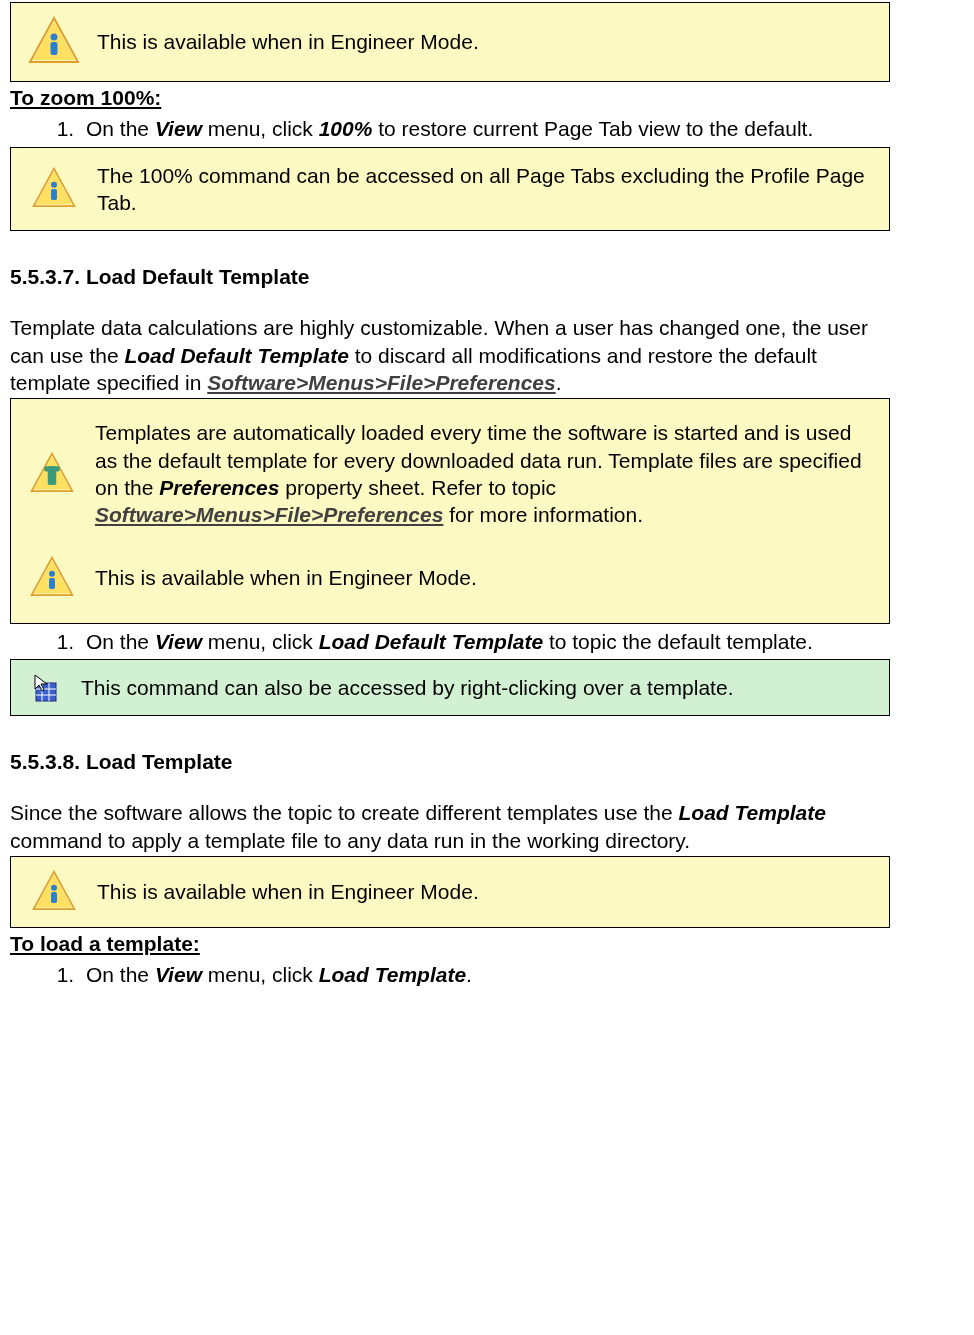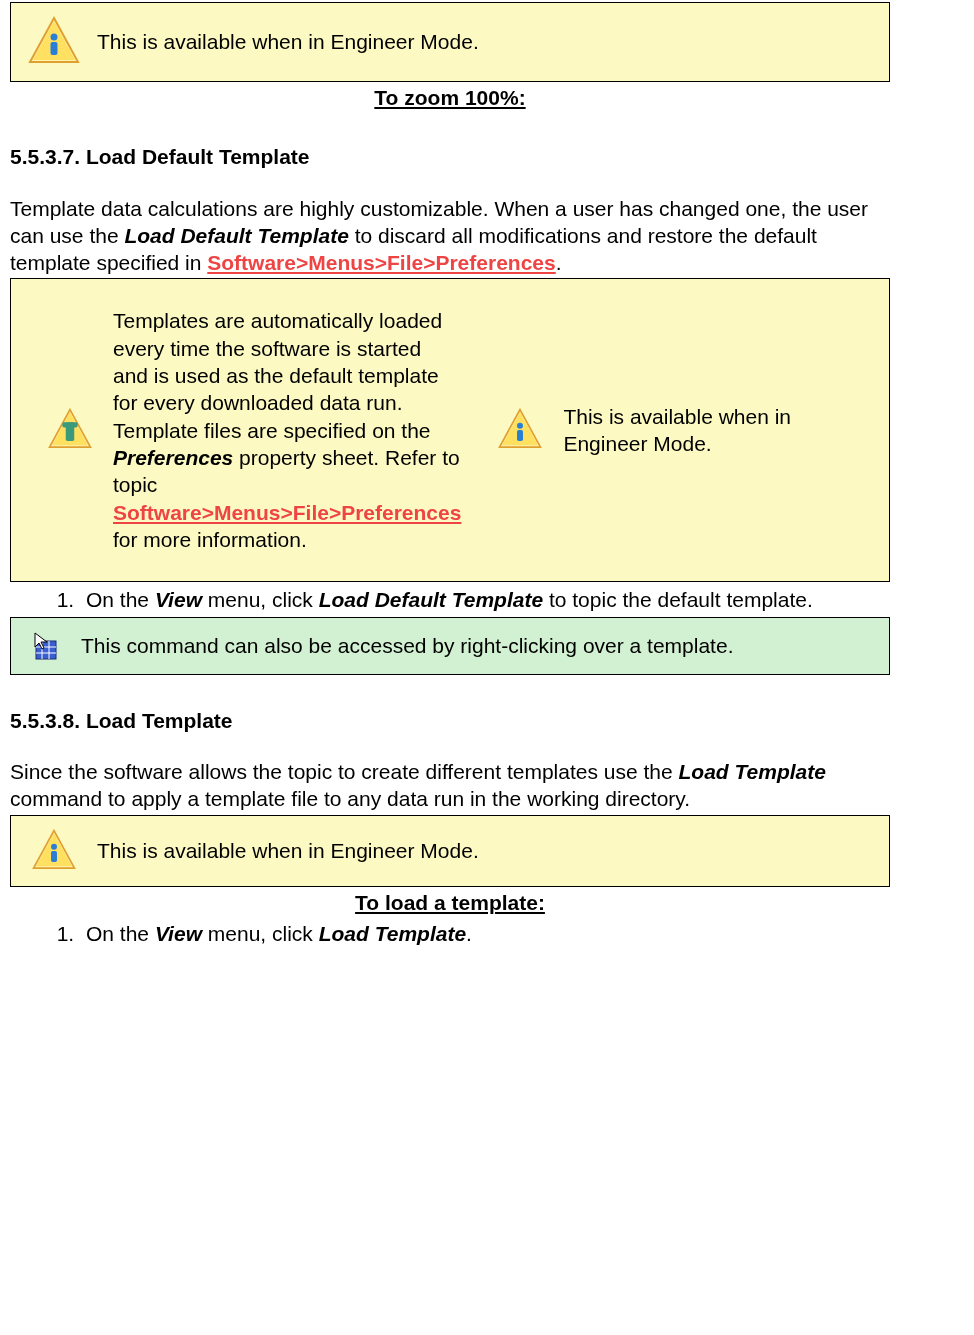"To zoom 100%:" .heading-ul { text-align: center -> none }
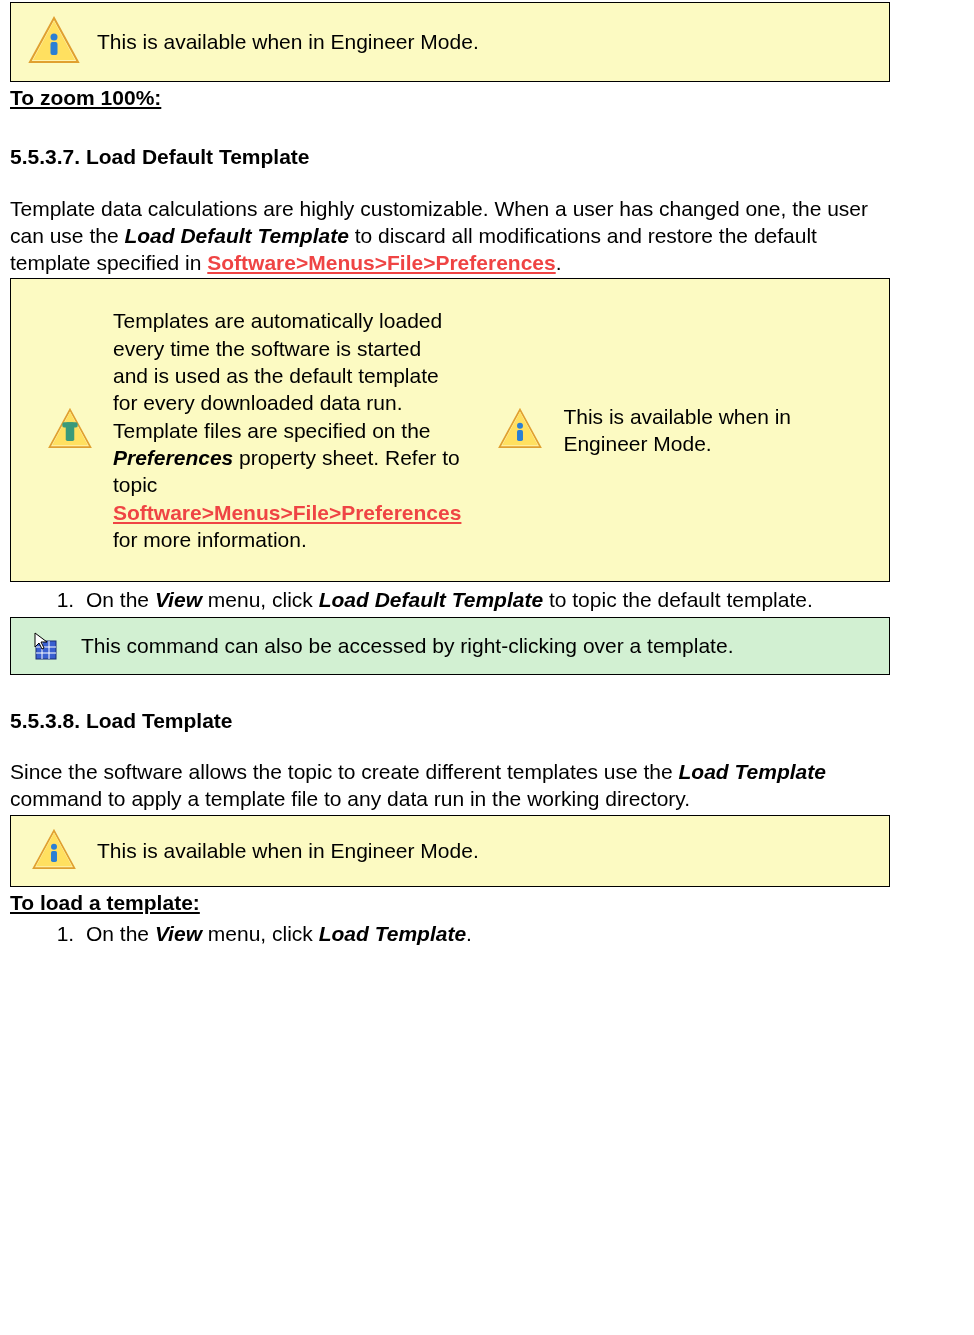"On the View menu, click 100%" ol.steps { html: none -> <ol> <li> <span>On the </span><span>View</span><span> menu, click </span><span>100%</span><span> to restore current Page Tab view to the default.</span> </li> </ol> }
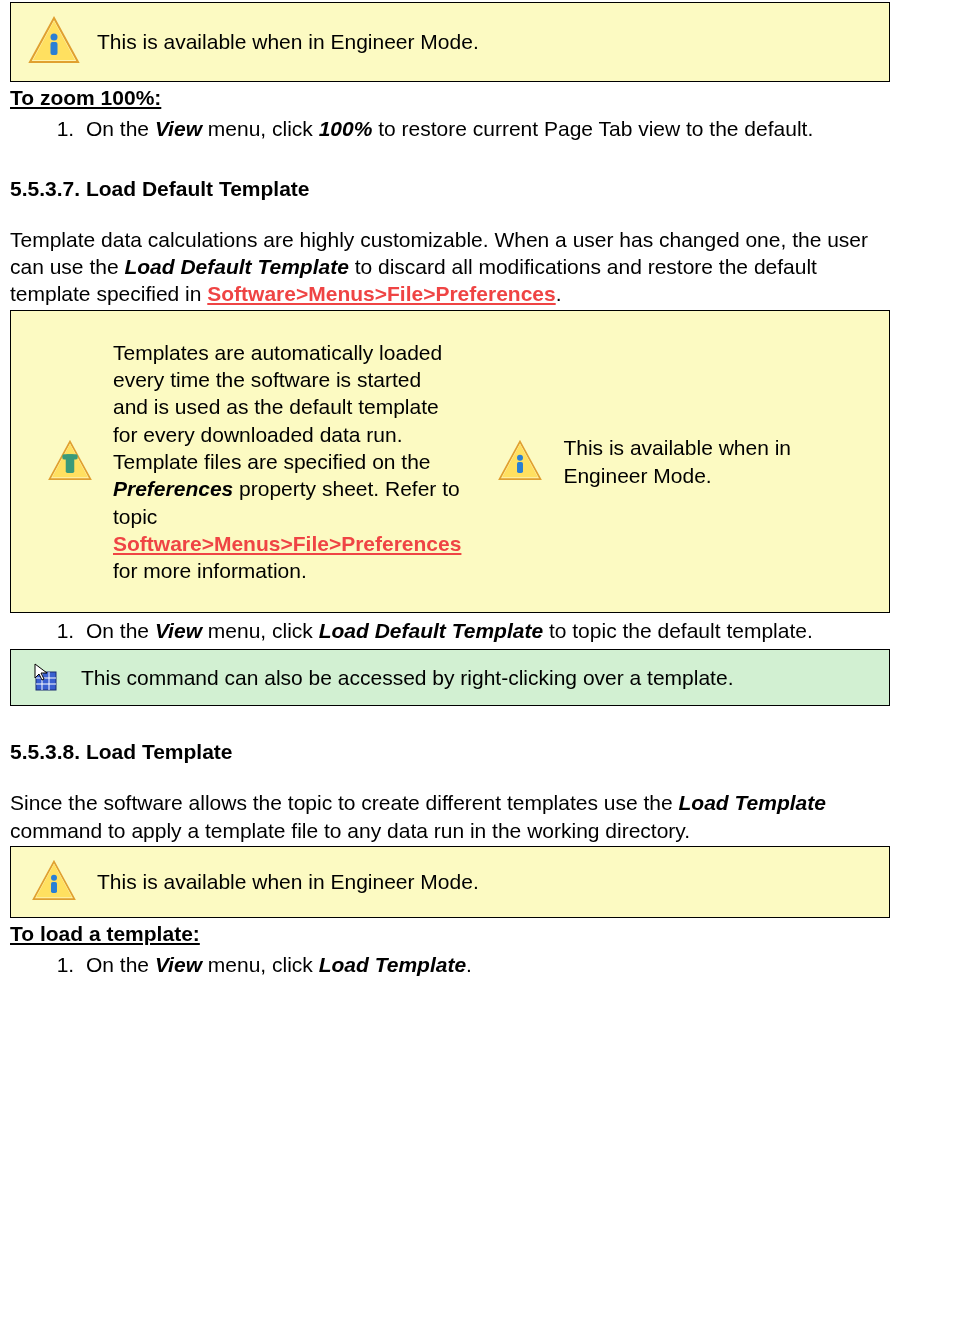"The 100% command can be" div.note-box { html: none -> <div> <div> <svg> <polygon></polygon> <polygon></polygon> <circle></circle> <rect></rect> </svg> </div> <div>The 100% command can be accessed on all Page Tabs excluding the Profile Page Tab.</div> </div> }
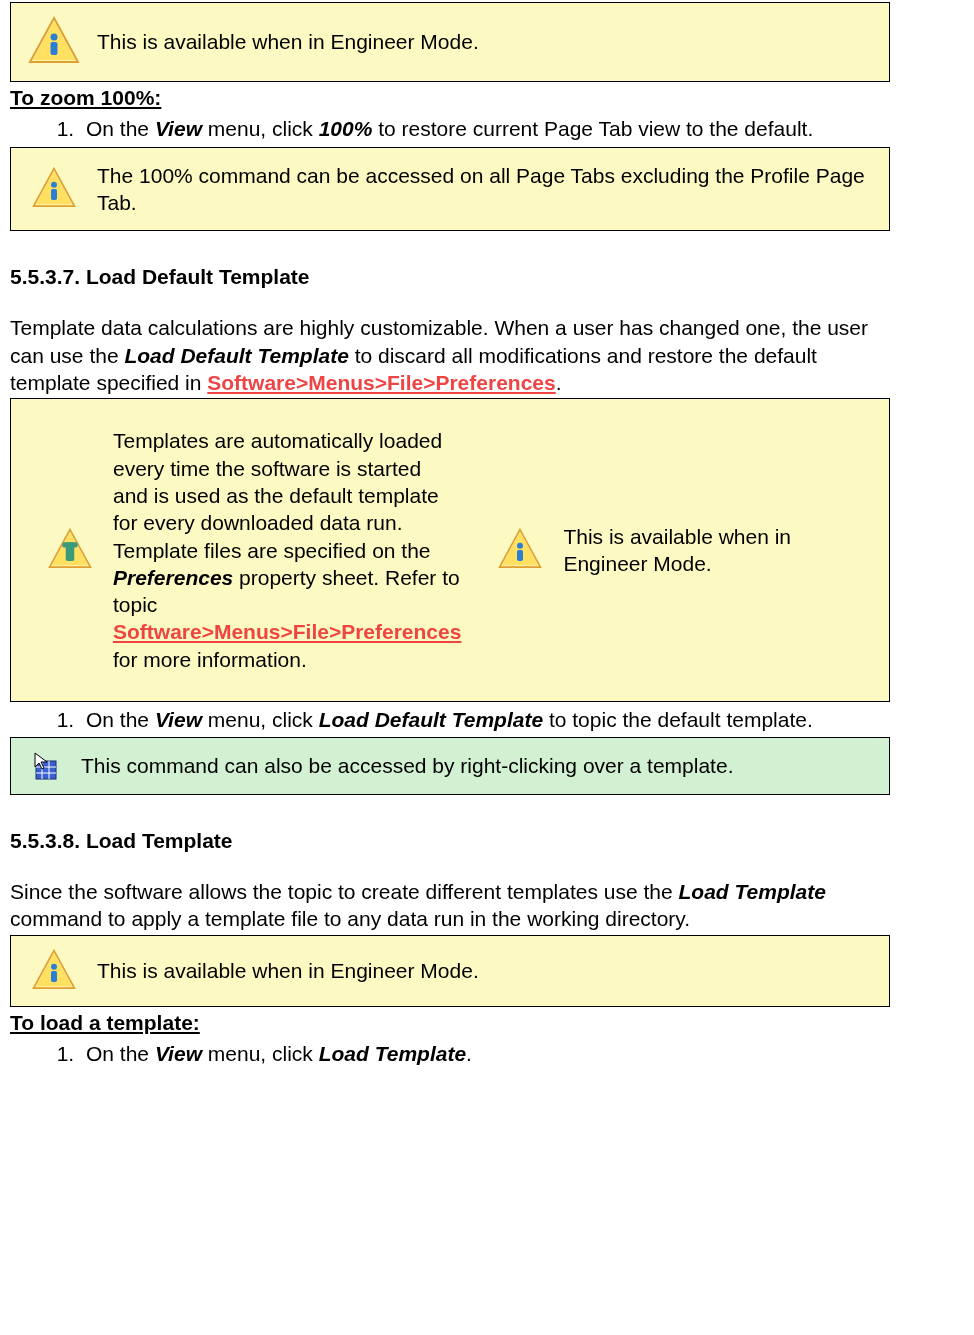"Software>Menus>File>Preferences" .lnk { color: #ef4444 -> #404040; font-style: none -> italic }
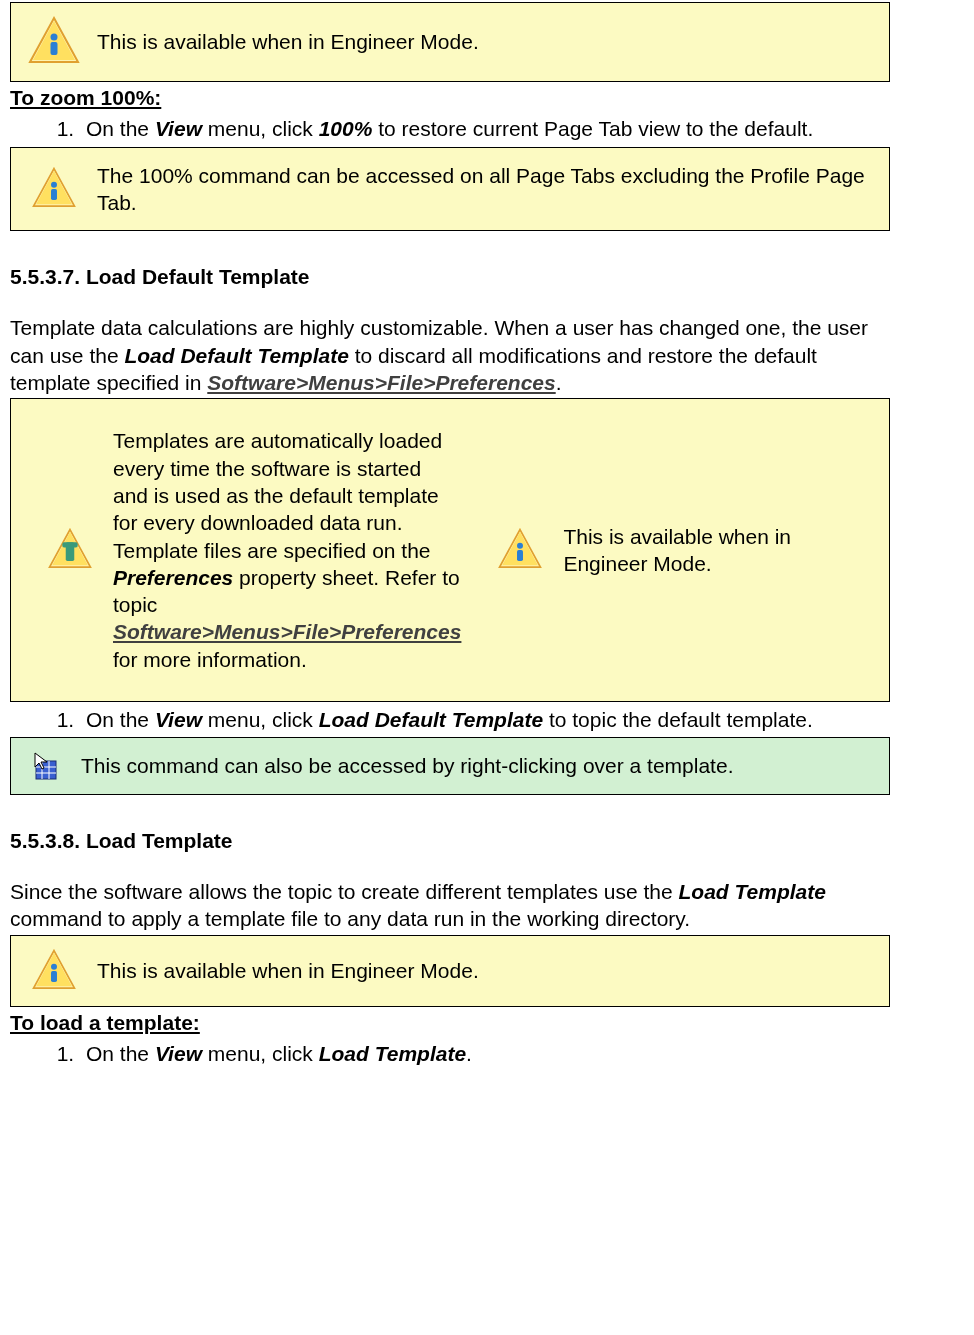"Templates are automatically loaded every" div.note-box { flex-direction: row -> column; padding: 16px -> 8px }
